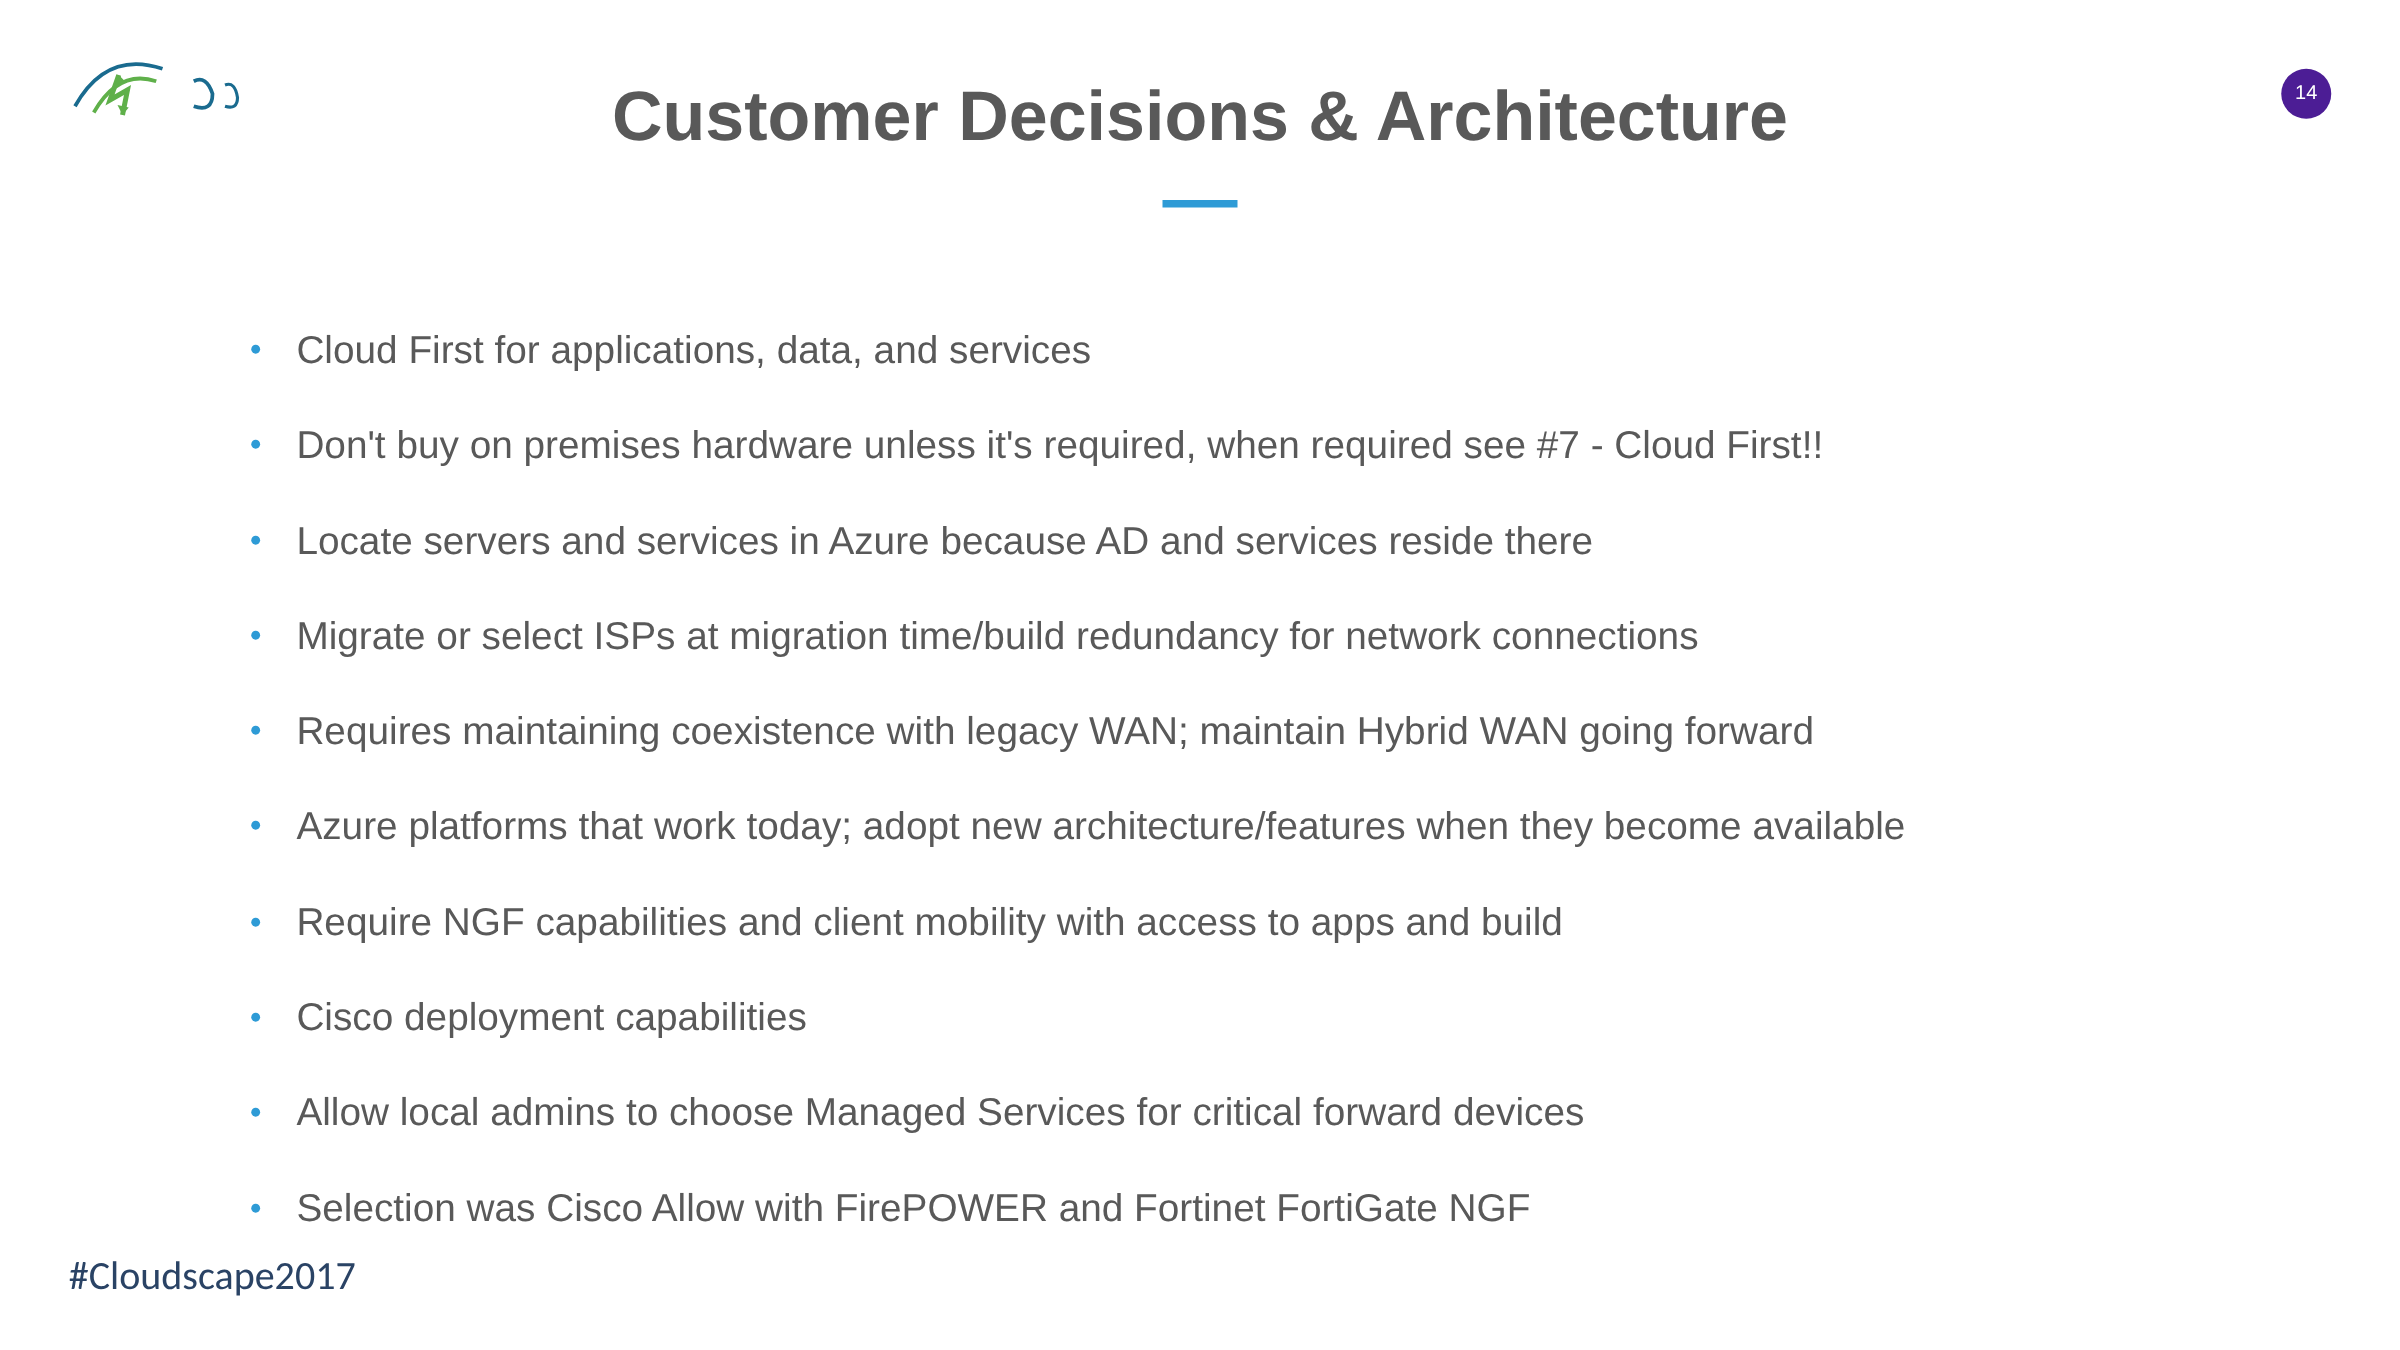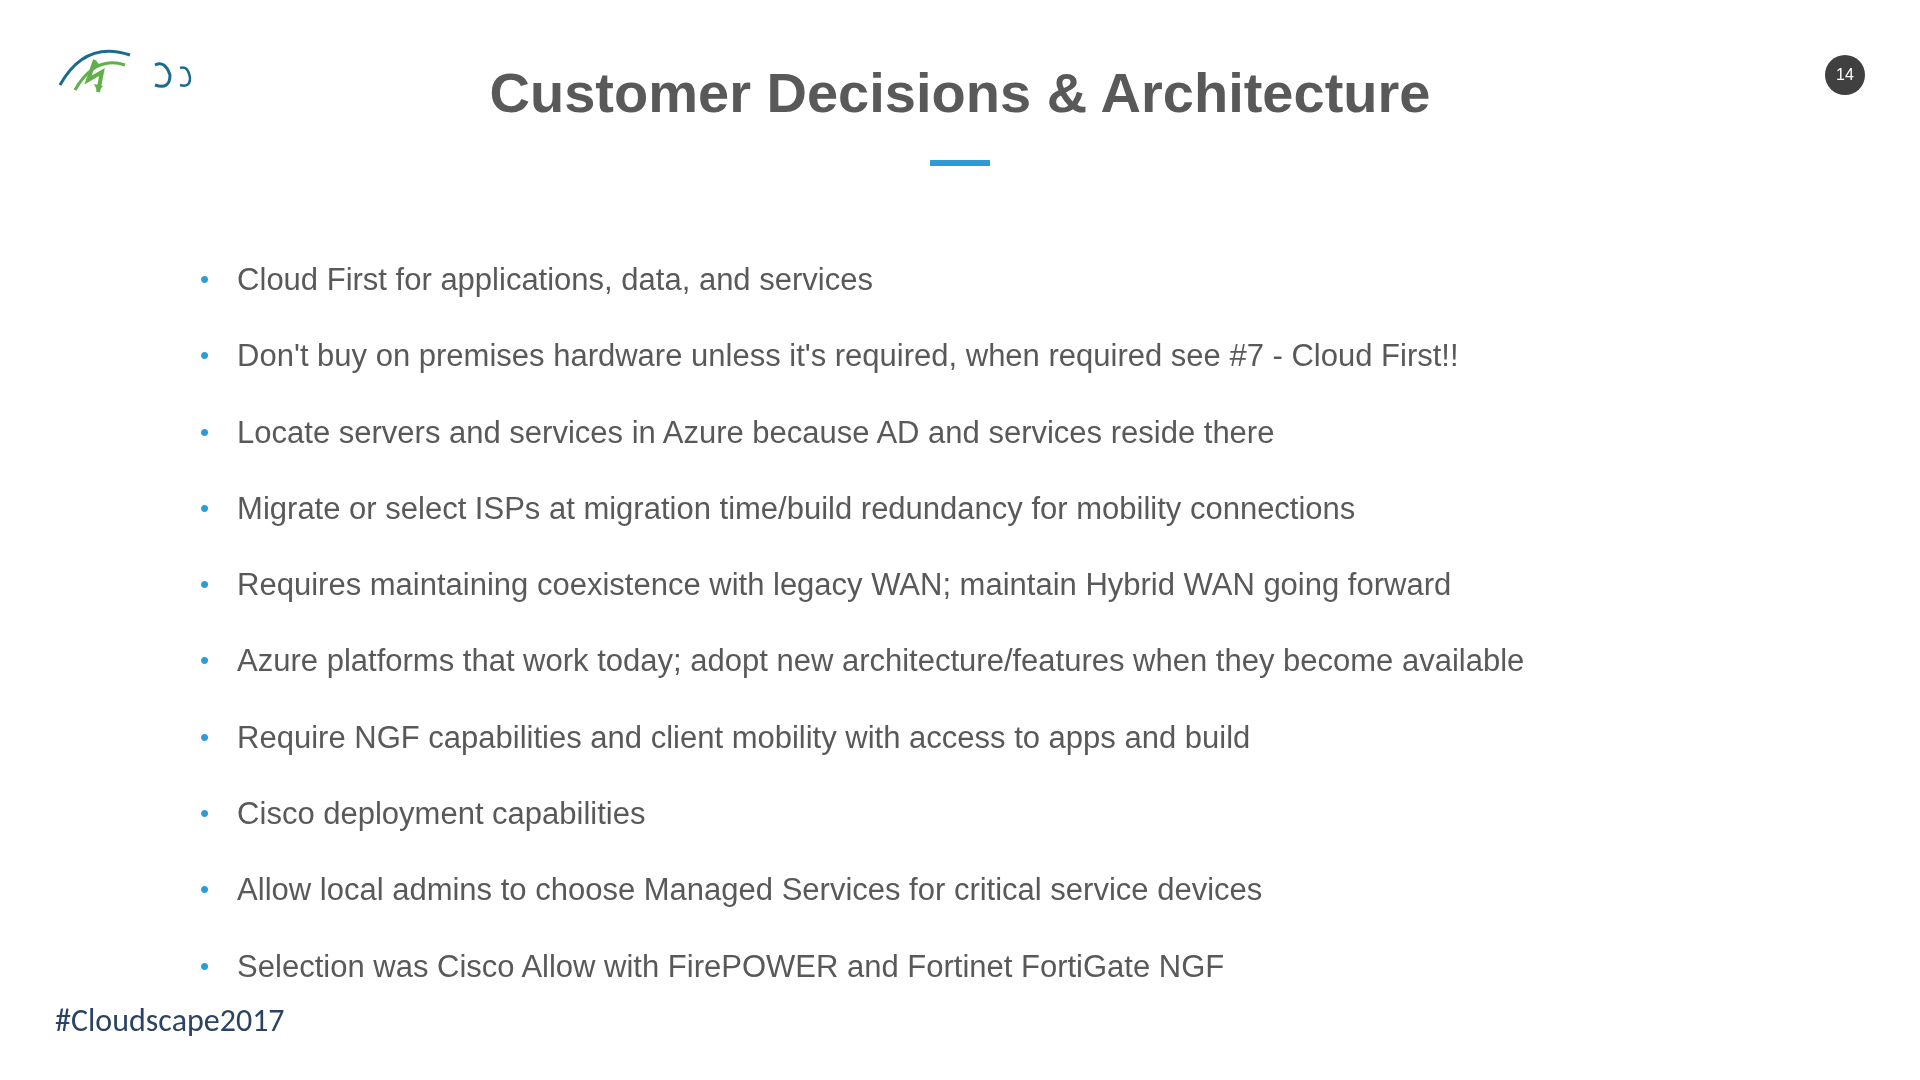"14" .page-badge { background: #404040 -> #4c1d95 }
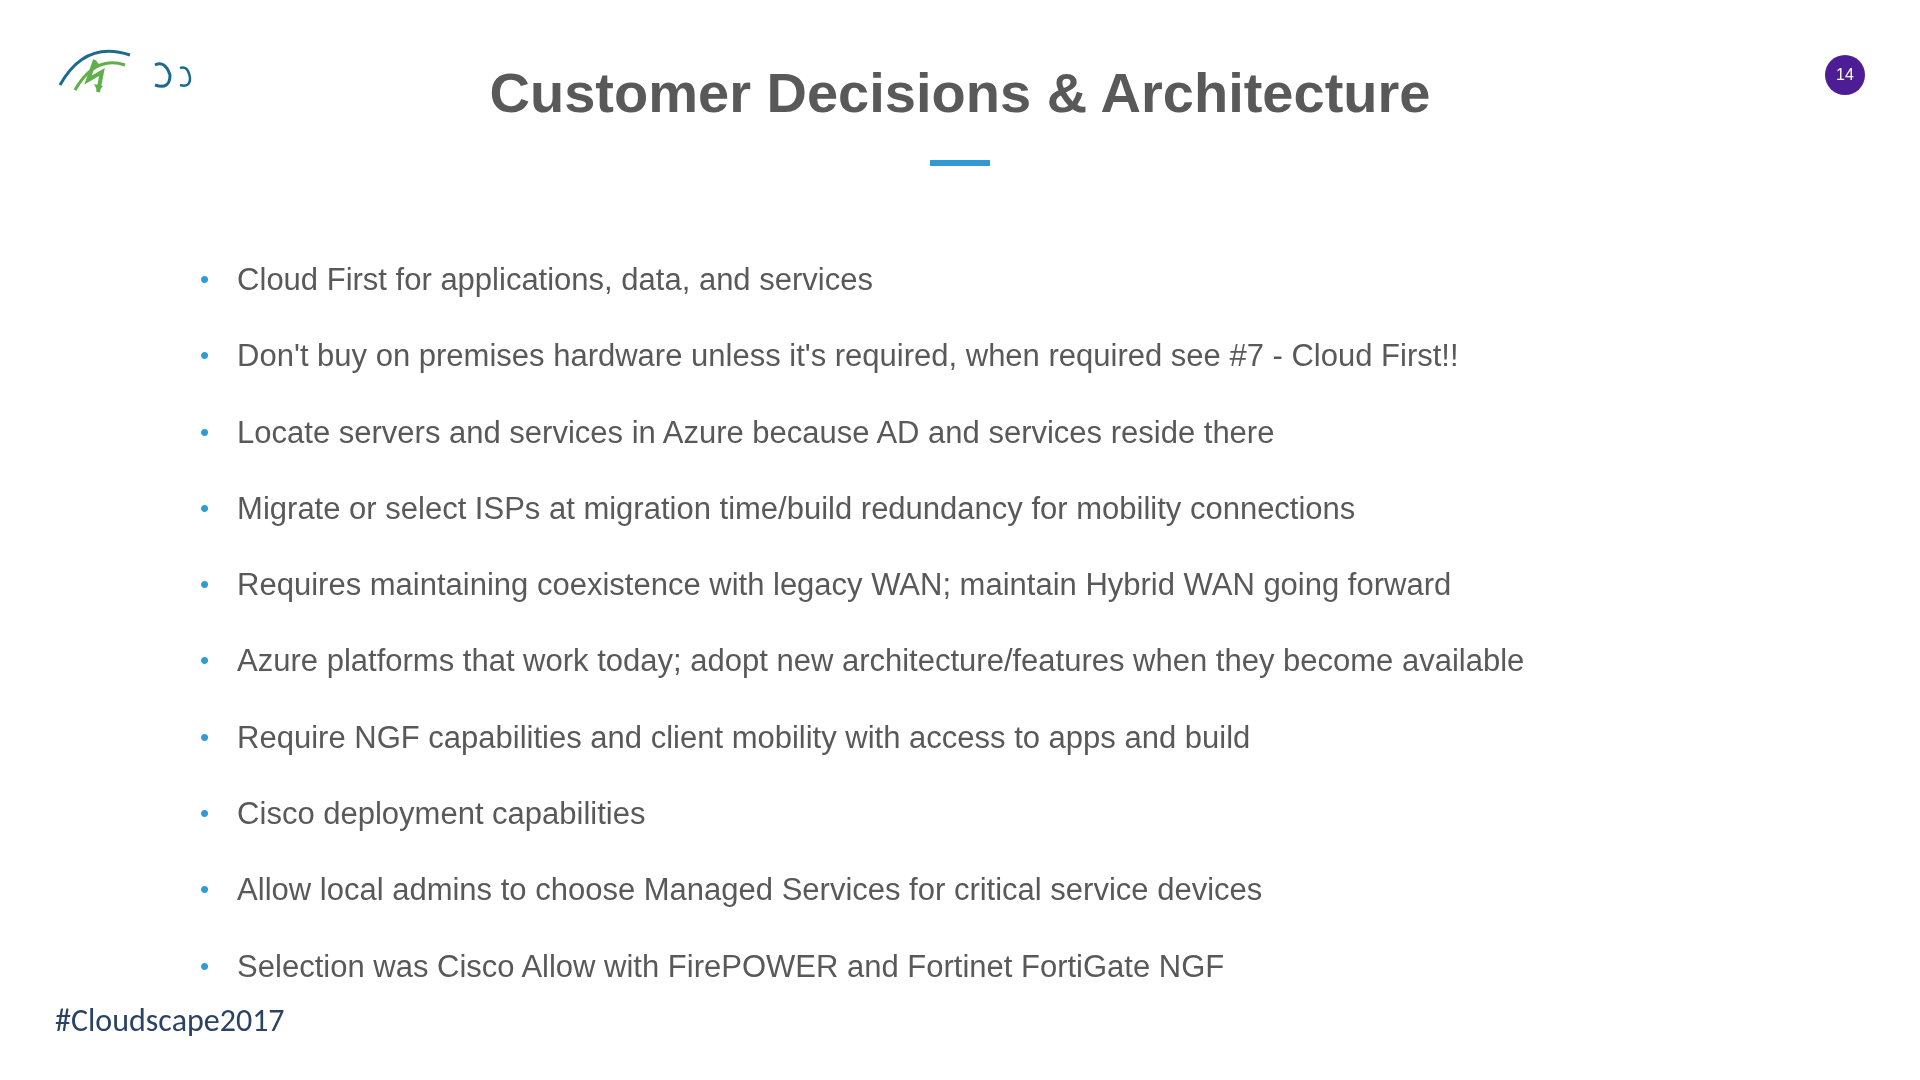"Migrate or select ISPs at" span.bullet-text { text: mobility -> network }
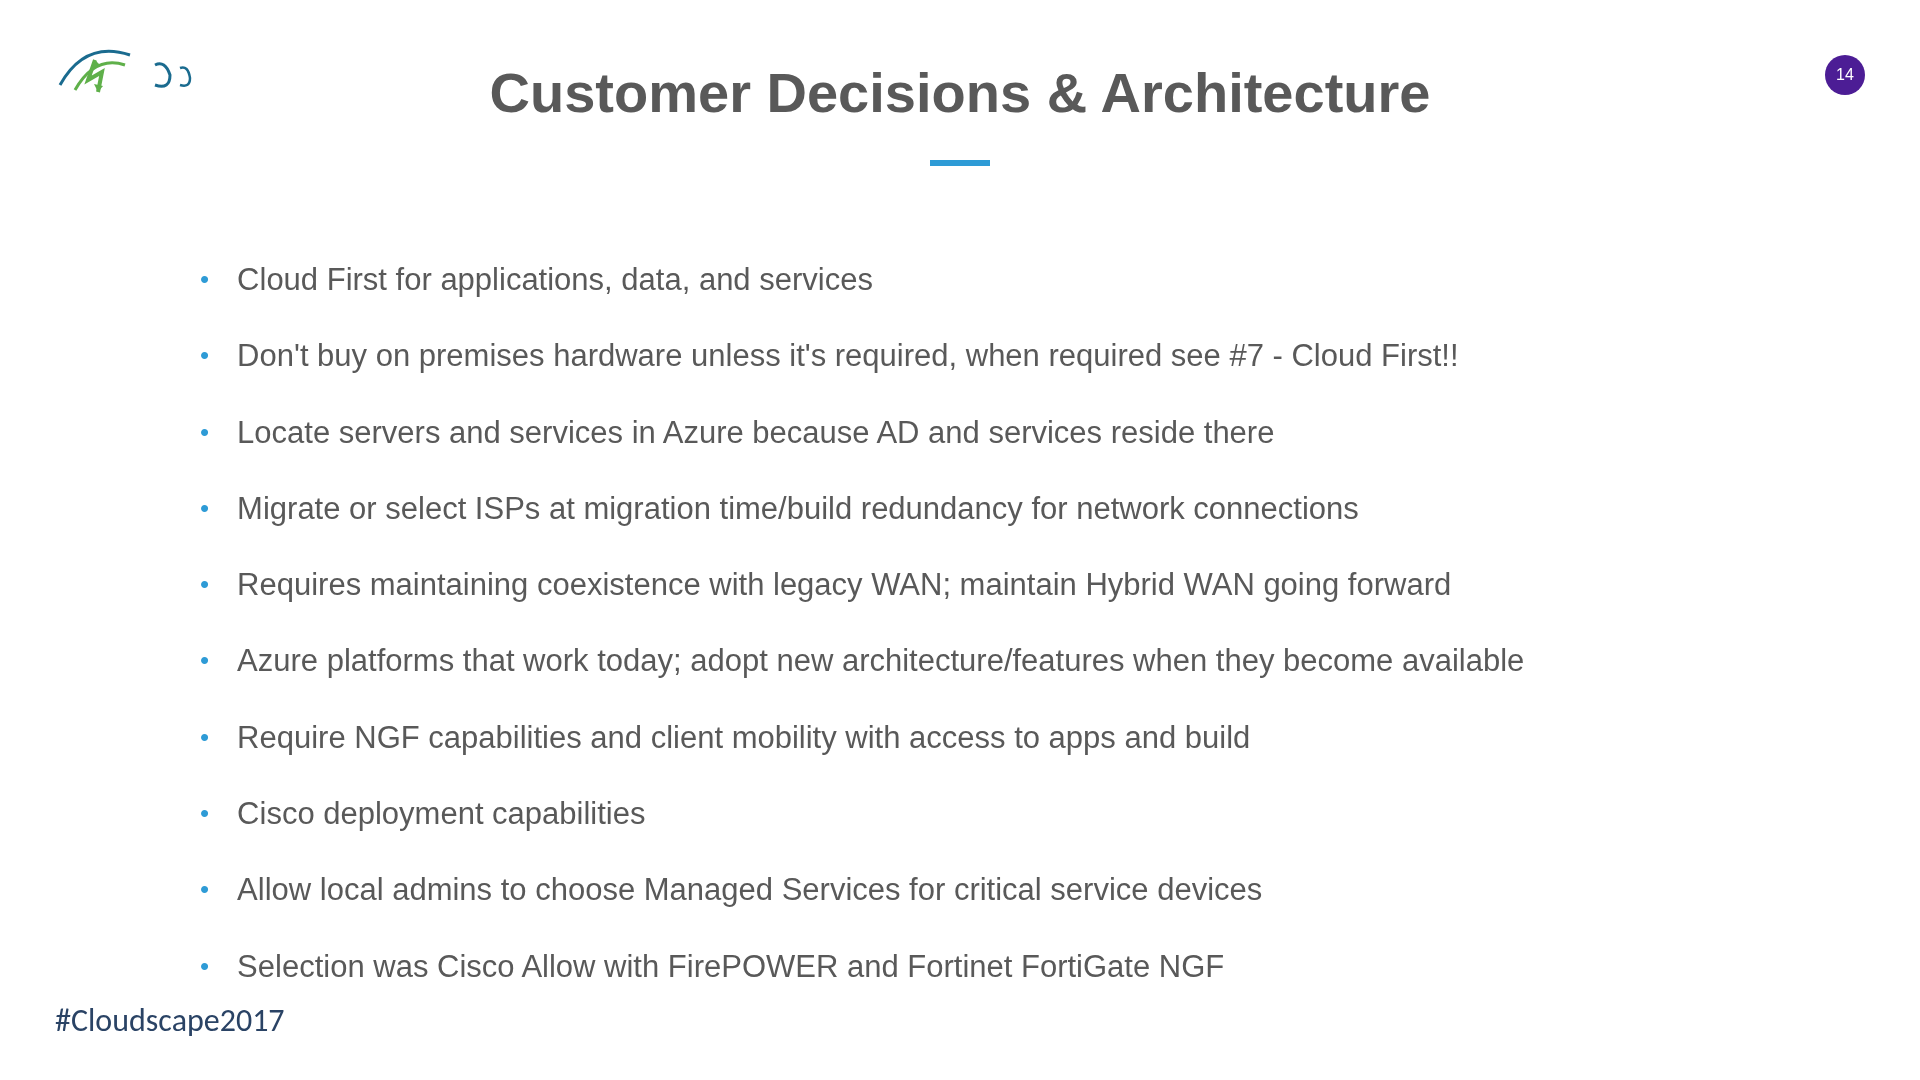"Allow local admins to choose" span.bullet-text { text: service -> forward }
